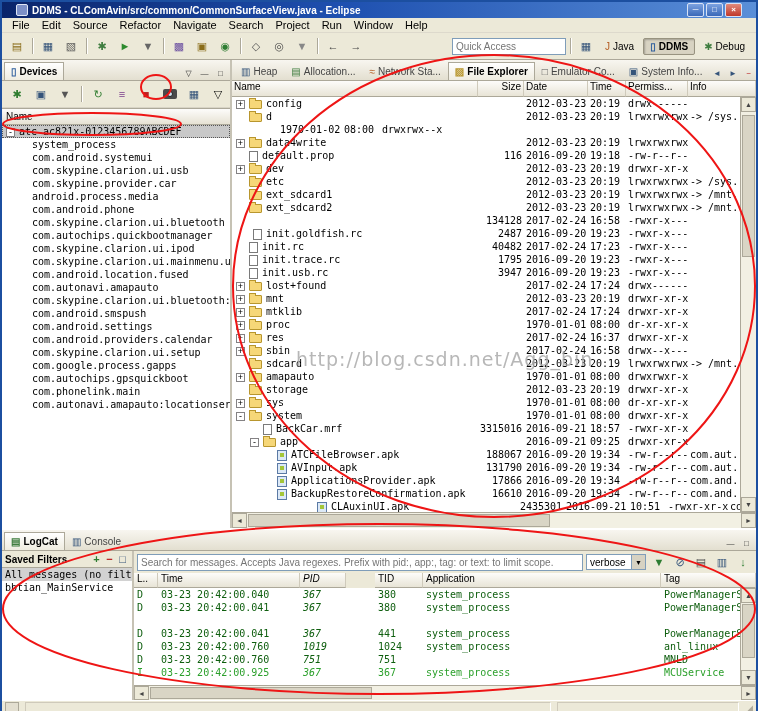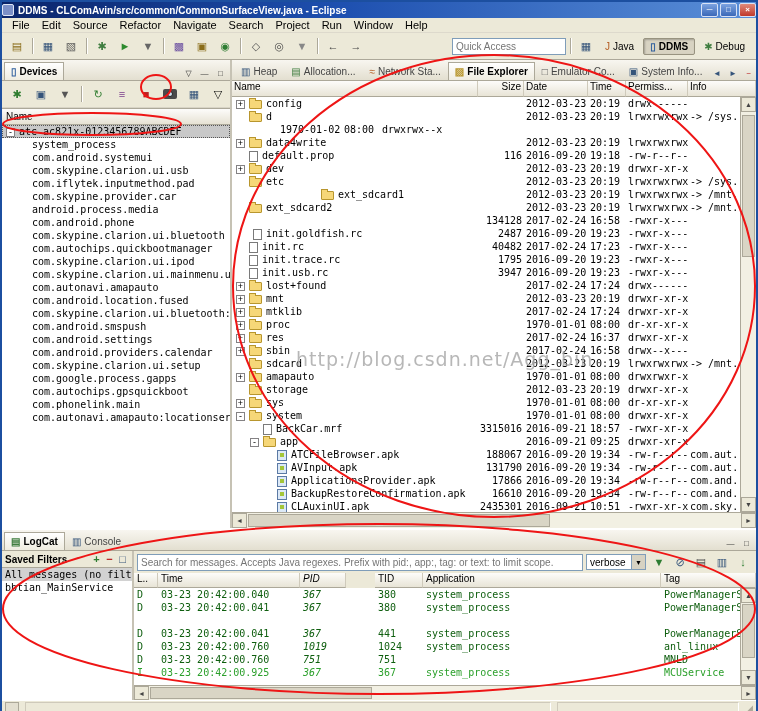"DDMS -" .titlebar { padding: 0 0 -> 0 14px }
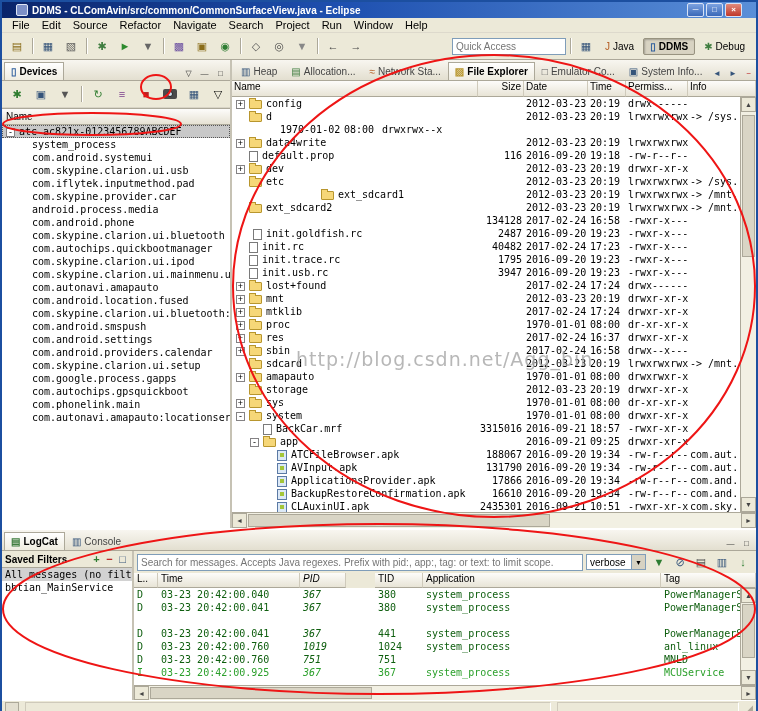"com.iflytek.inputmethod.pad" div.trow { html: <div><span>com.iflytek.inputmethod.pad</span></div> -> none }
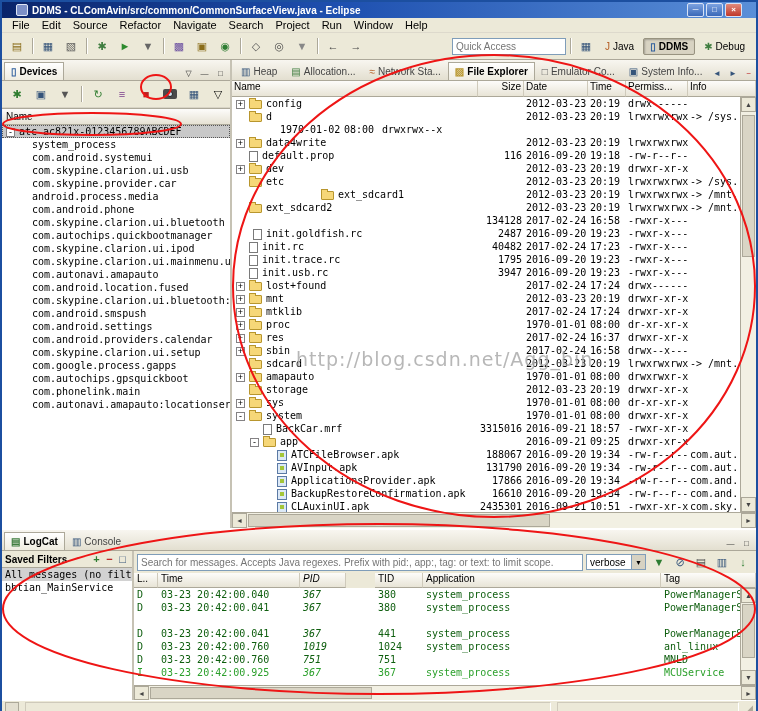"ext_sdcard1" span.fc { text-align: center -> none }
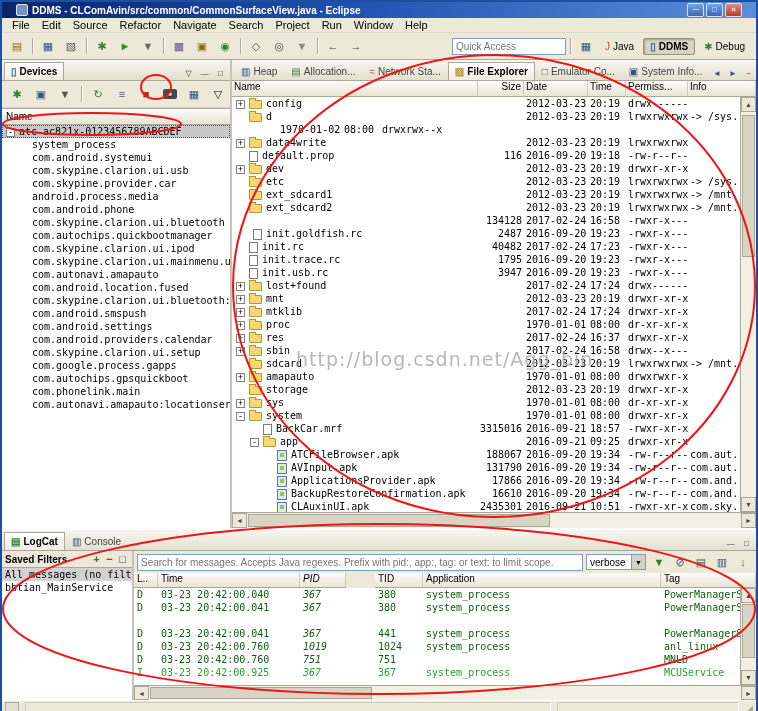"com.autonavi.amapauto" div.trow { order: before "com.android.location.fused" -> after "com.android.location.fused" }
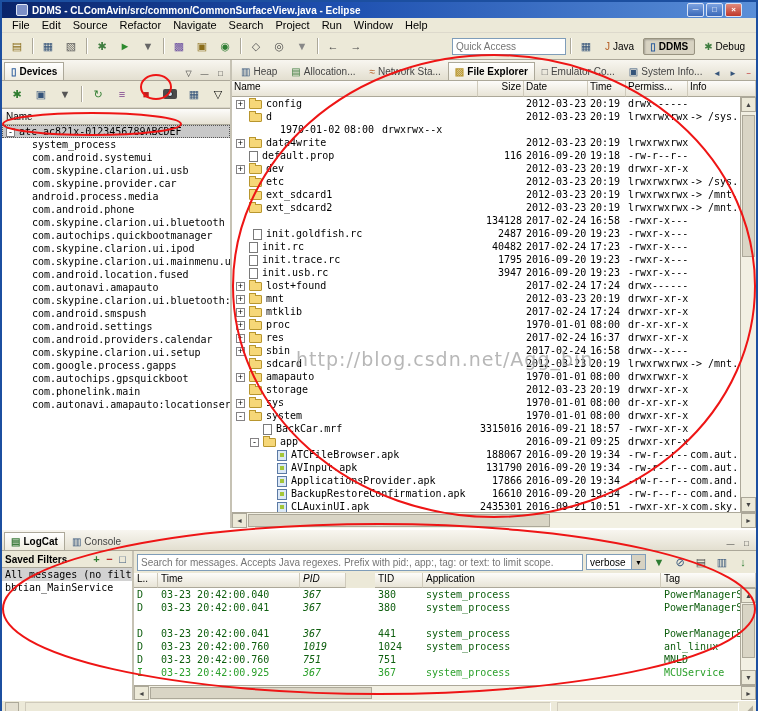"CLAuxinUI.apk" span.fc { margin-left: none -> 40px }
